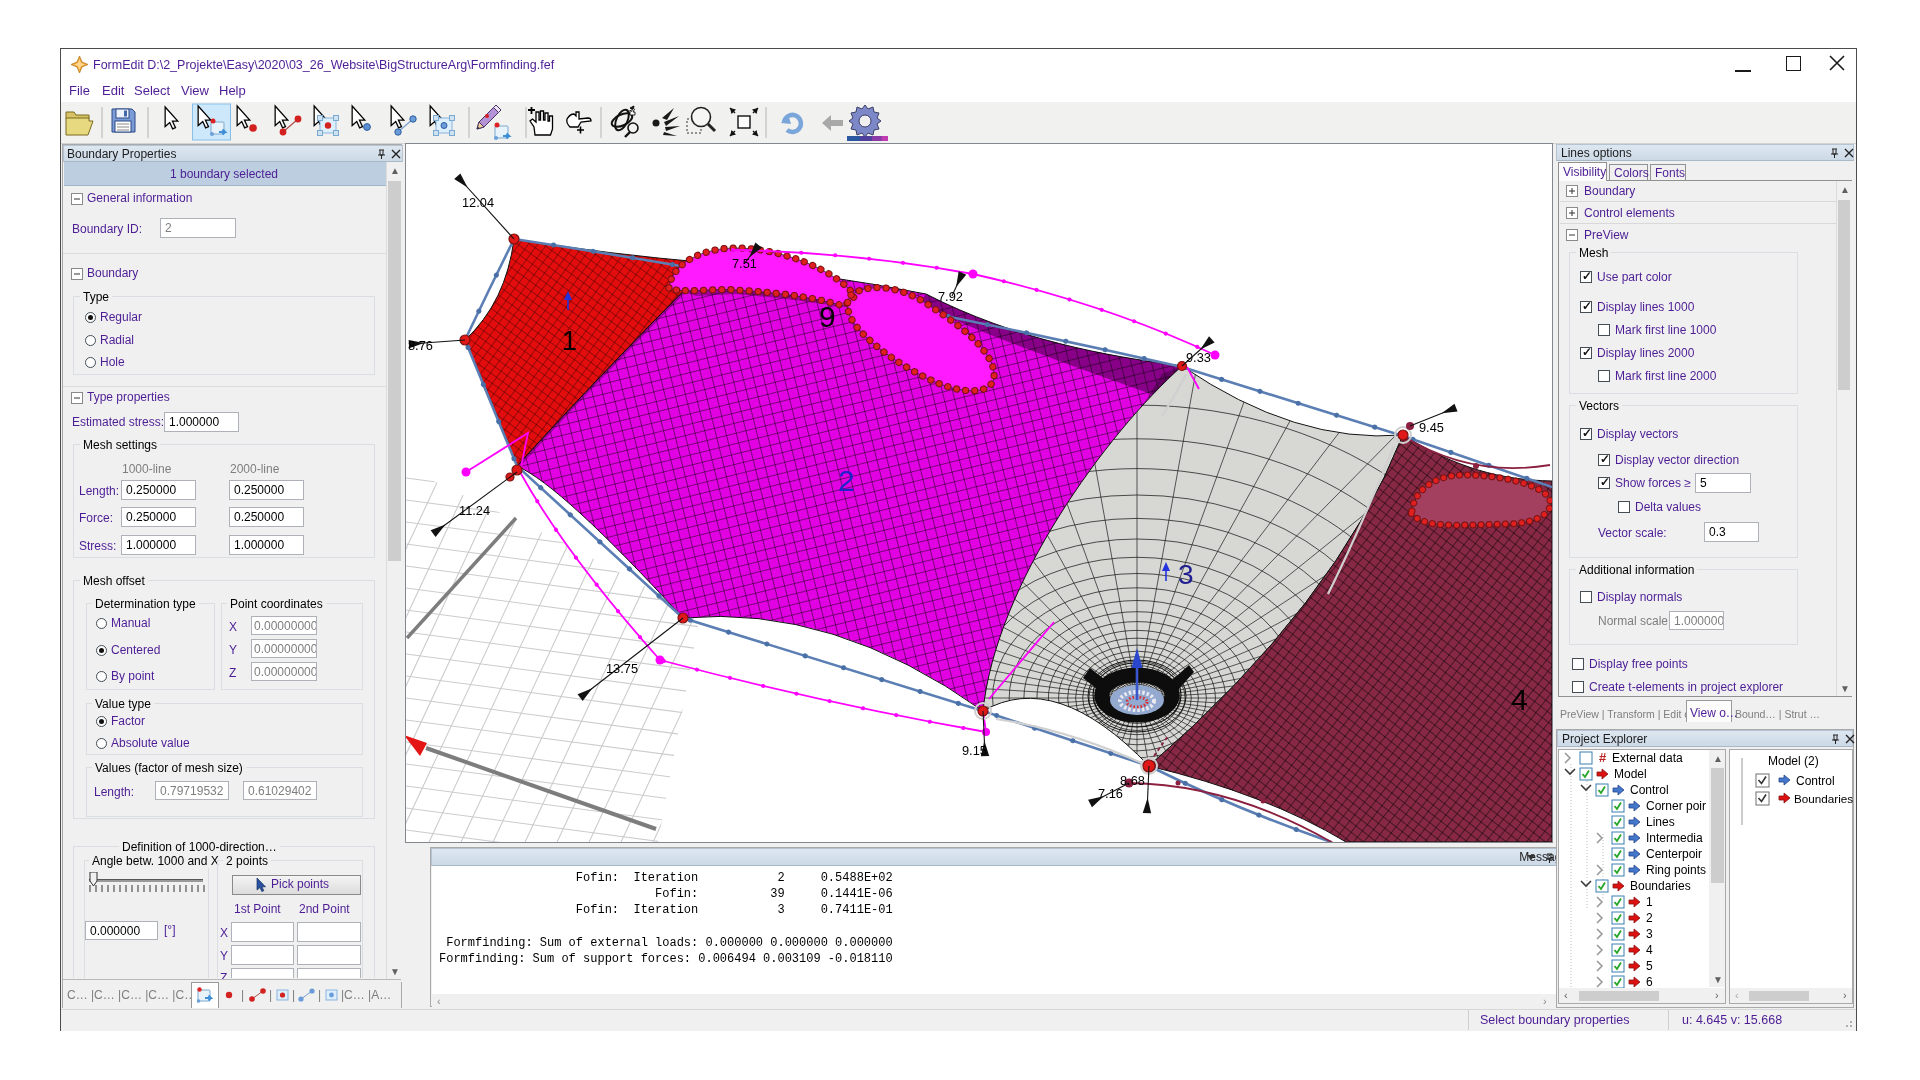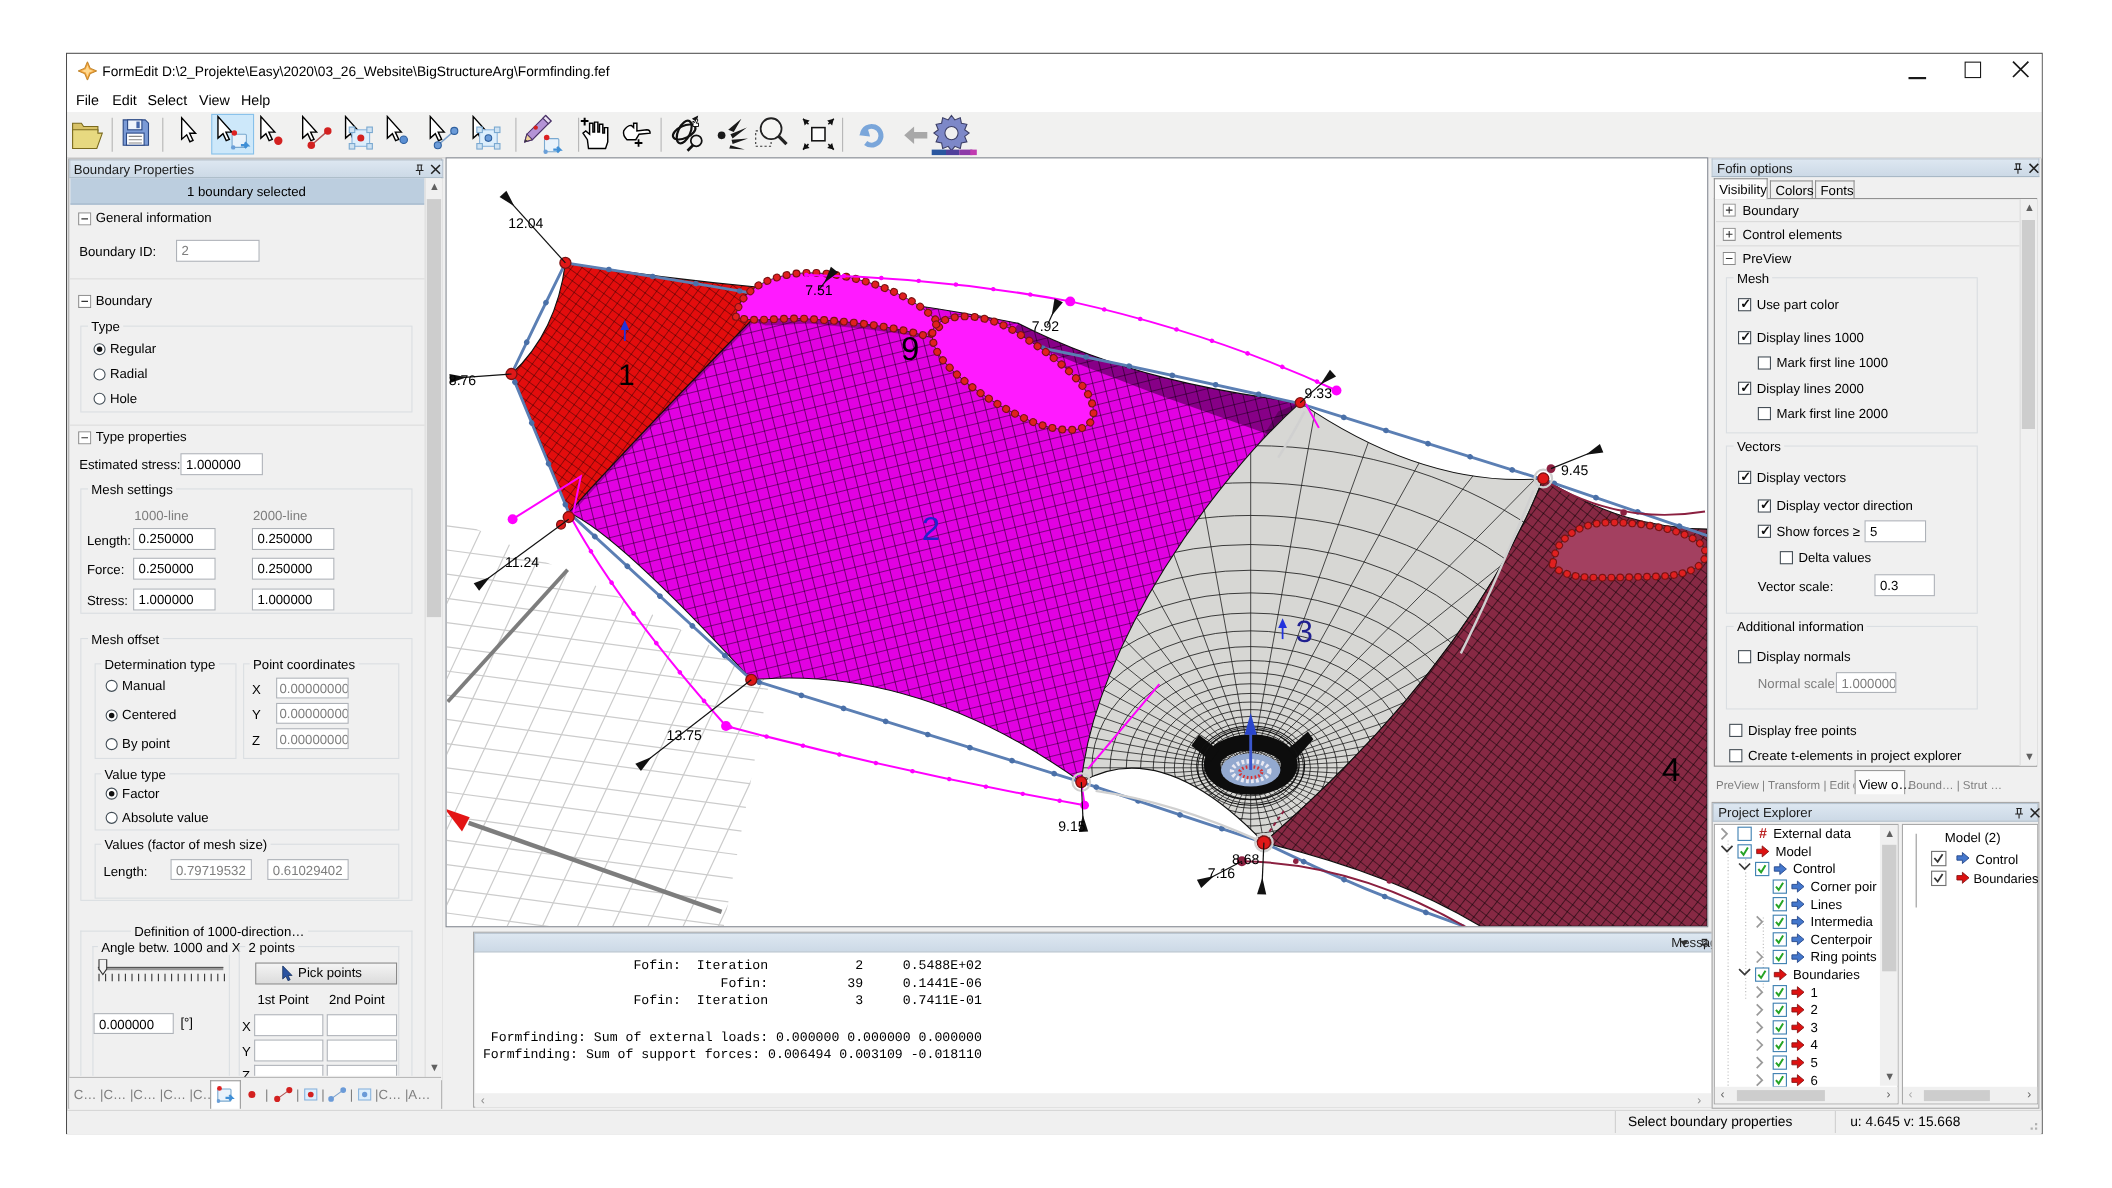"FormEdit" .txt { color: #000000 -> #4c1d95 }
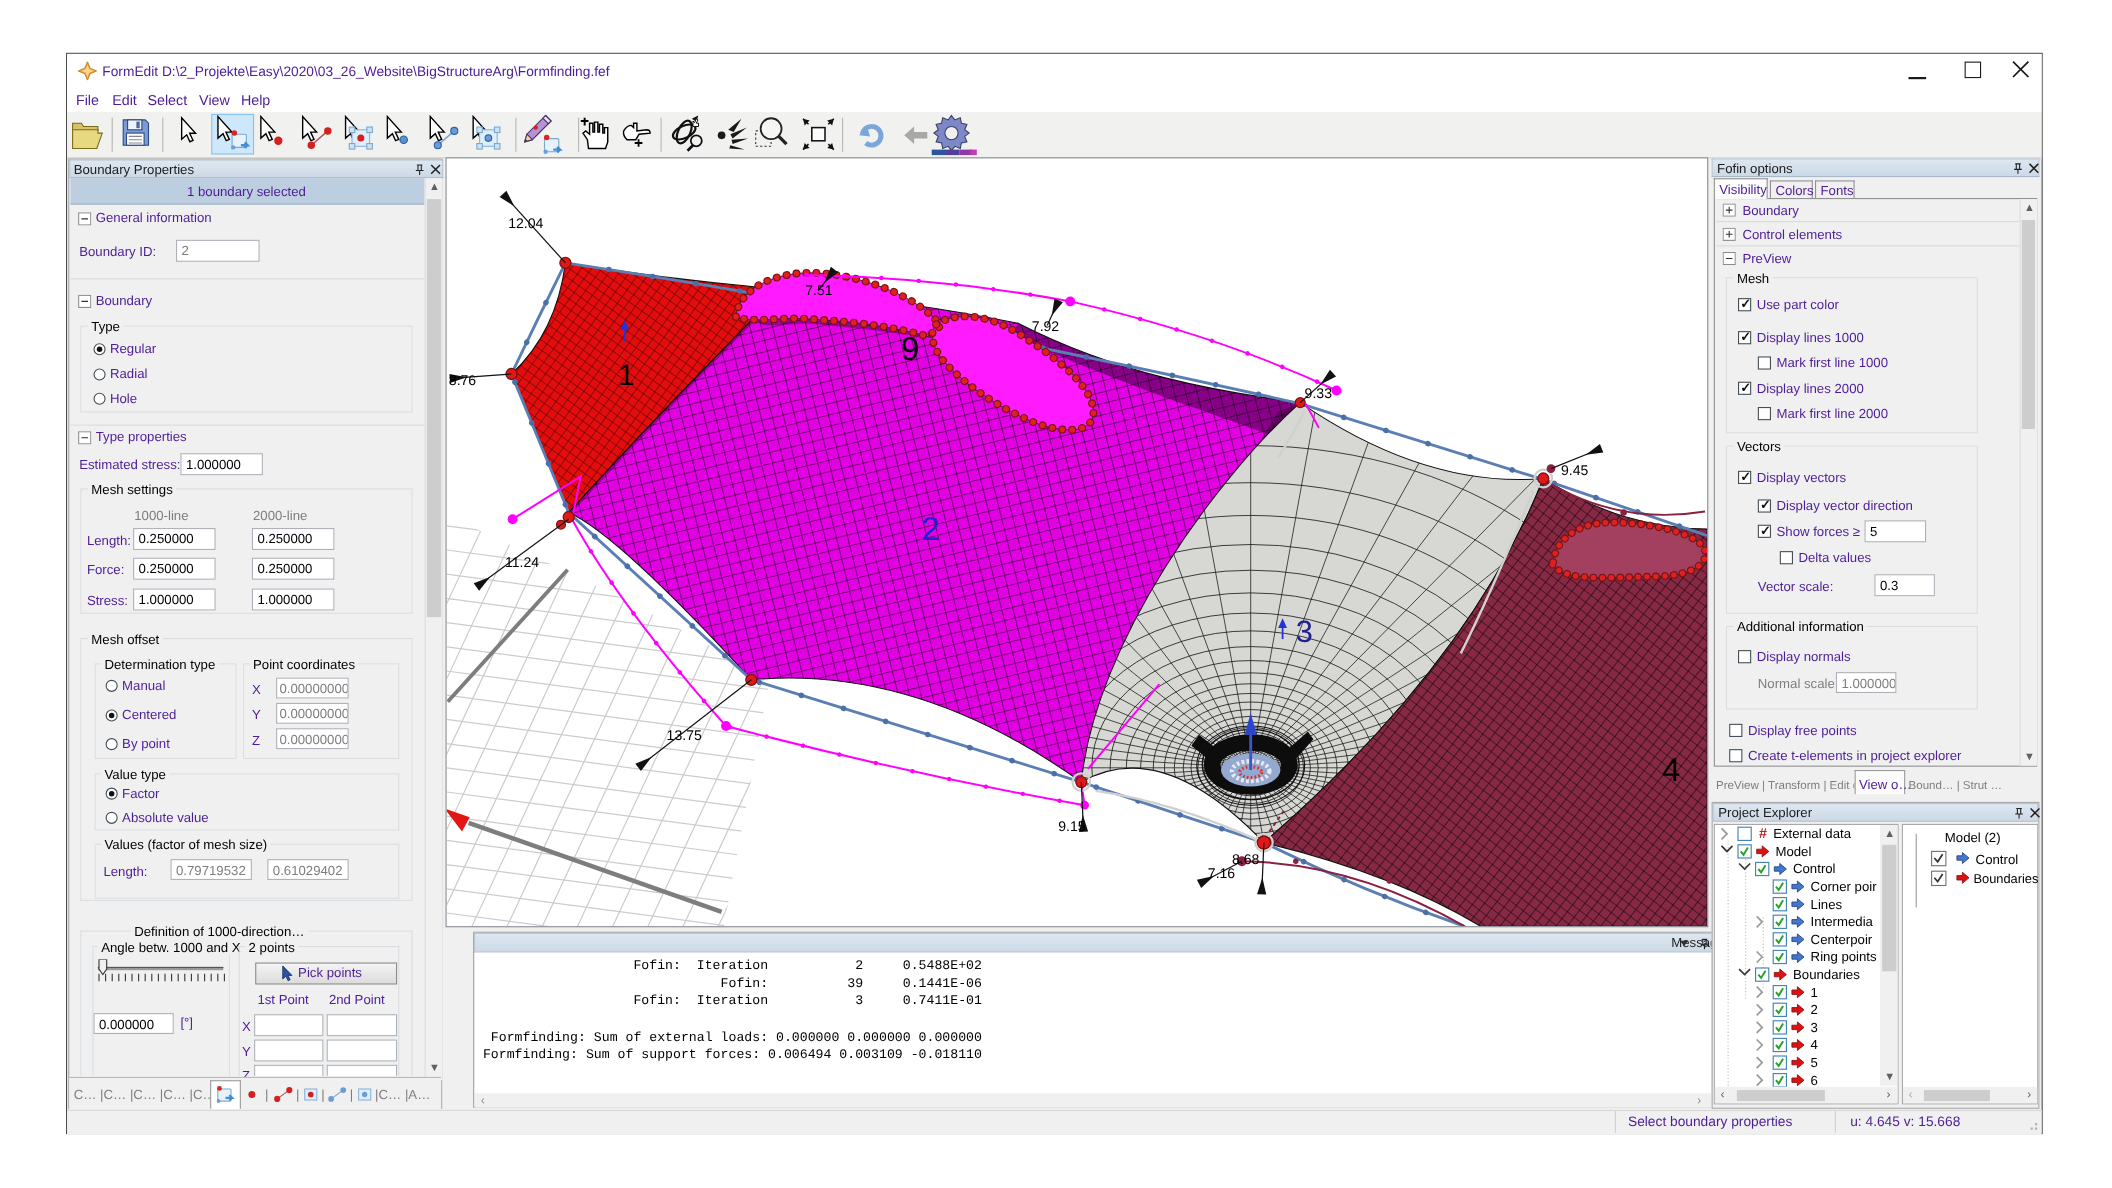"Fofin options" span { text: Fofin -> Lines }
